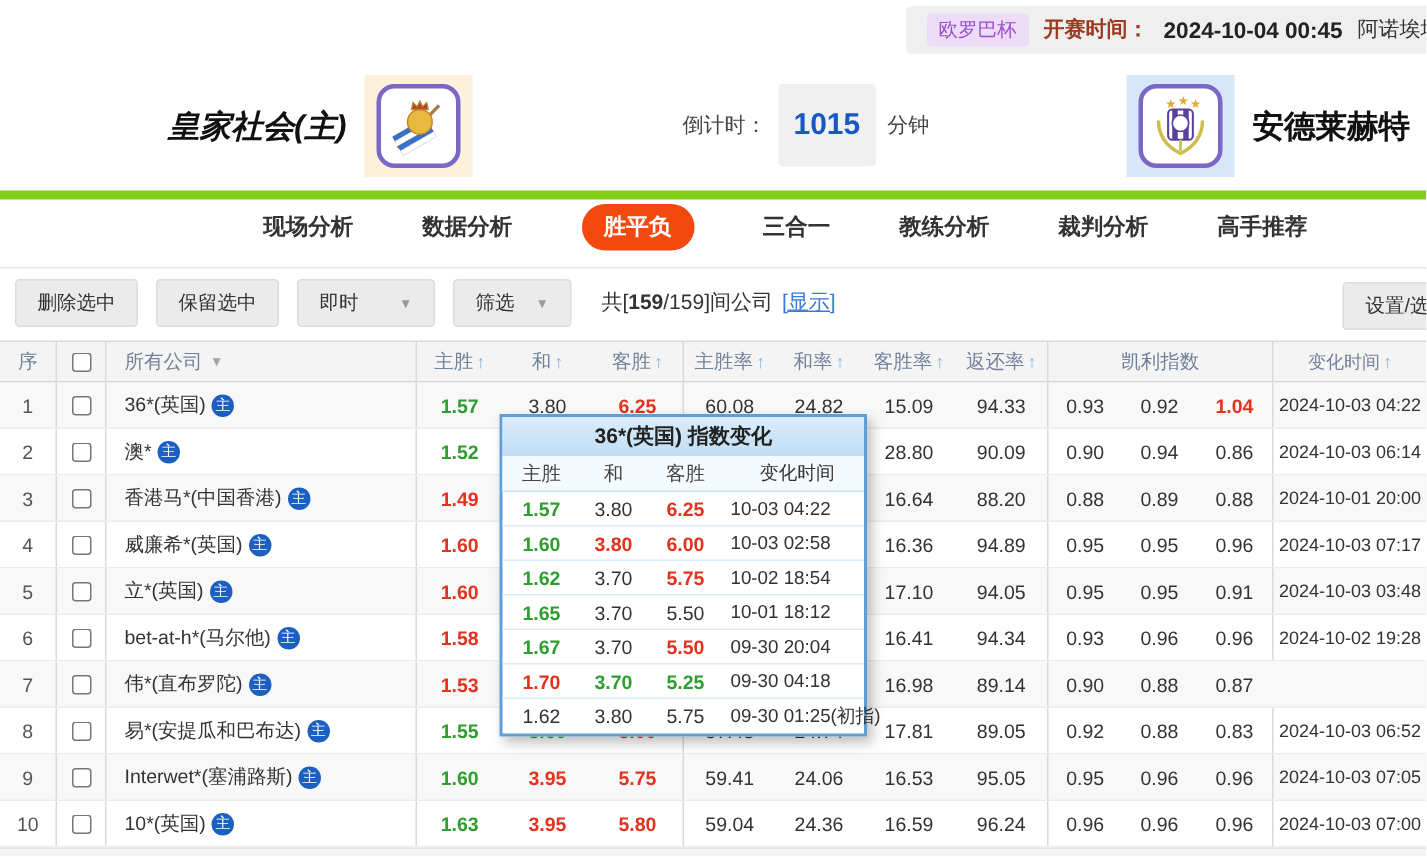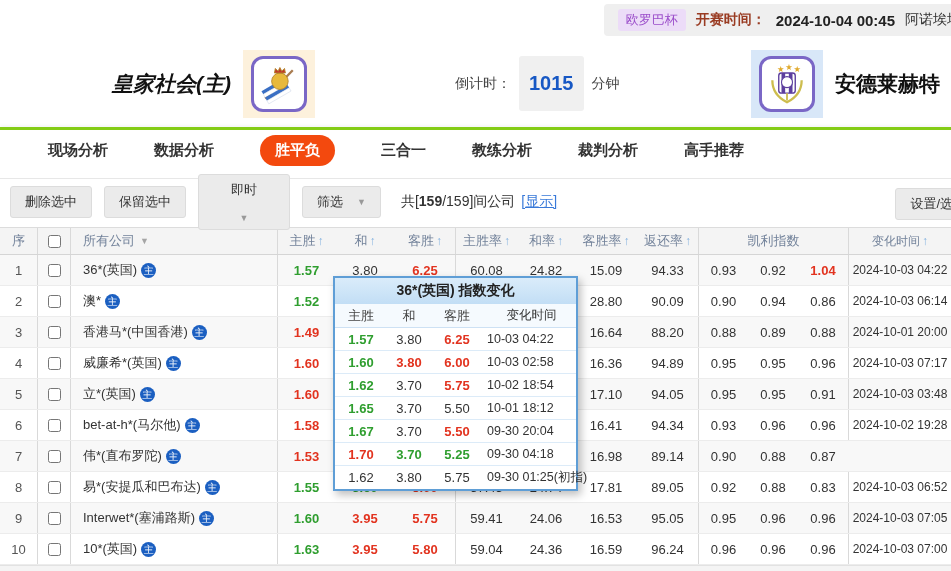"现场分析" .nav { border-top: 3px solid #84cc16 -> 6px solid #84cc16; justify-content: flex-start -> center }
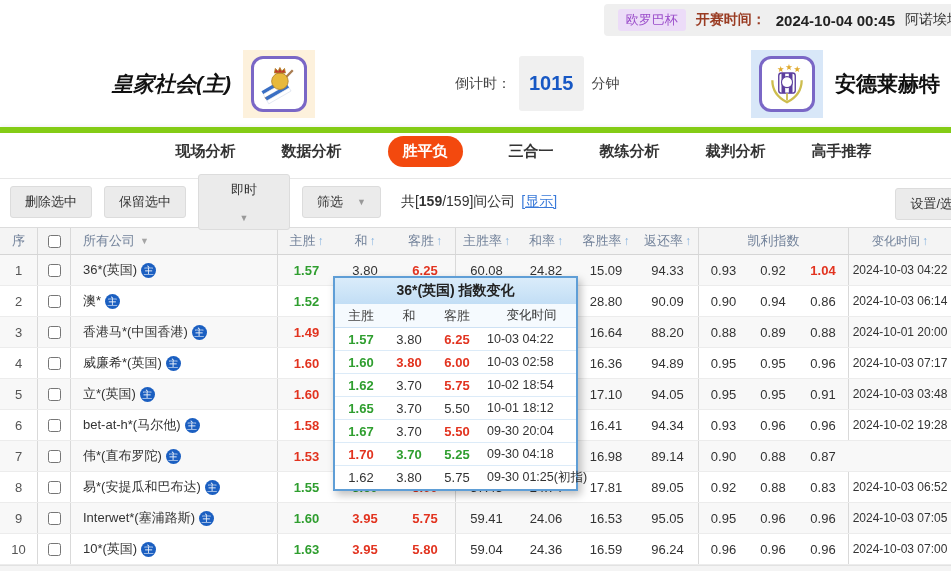"即时" .tbtn.instant { flex-direction: column -> none; justify-content: flex-end -> space-between }
